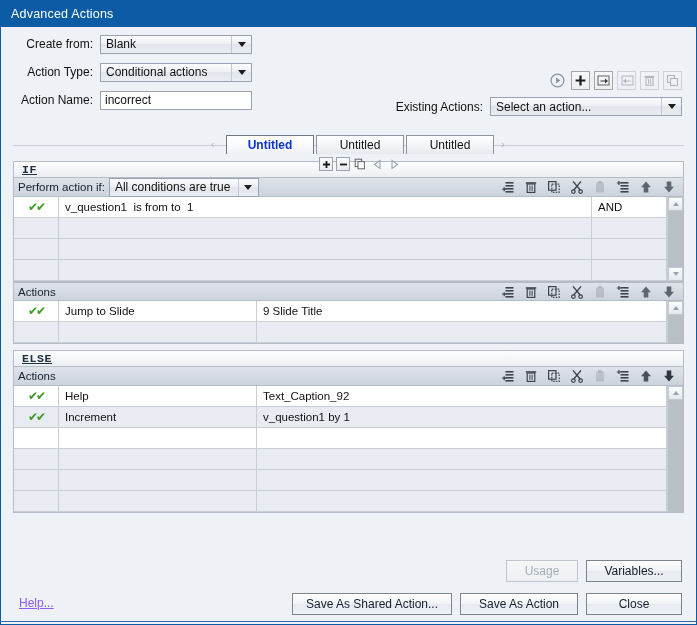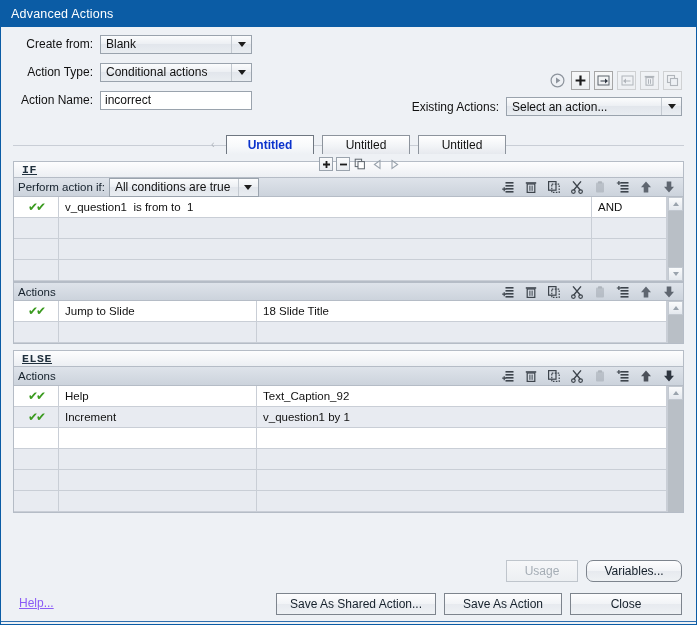"Select an action..." .w-exist { width: 176px -> 192px }
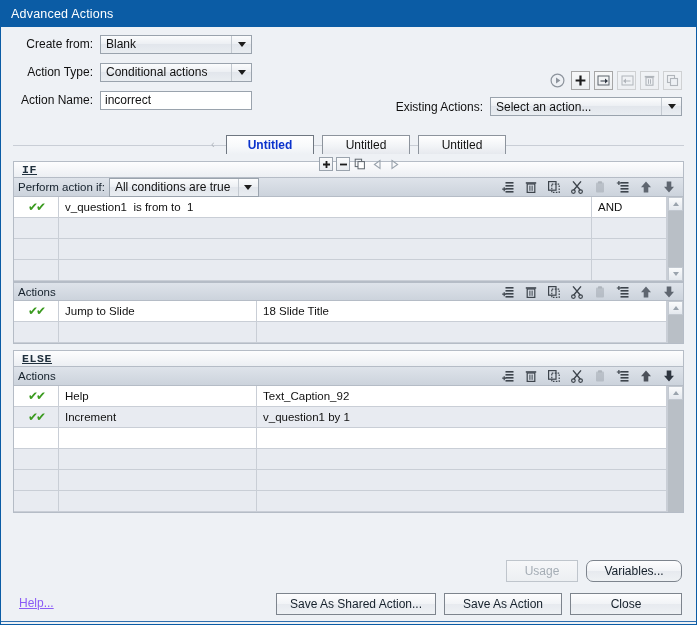"Untitled" .tab { margin-right: 8px -> 2px }
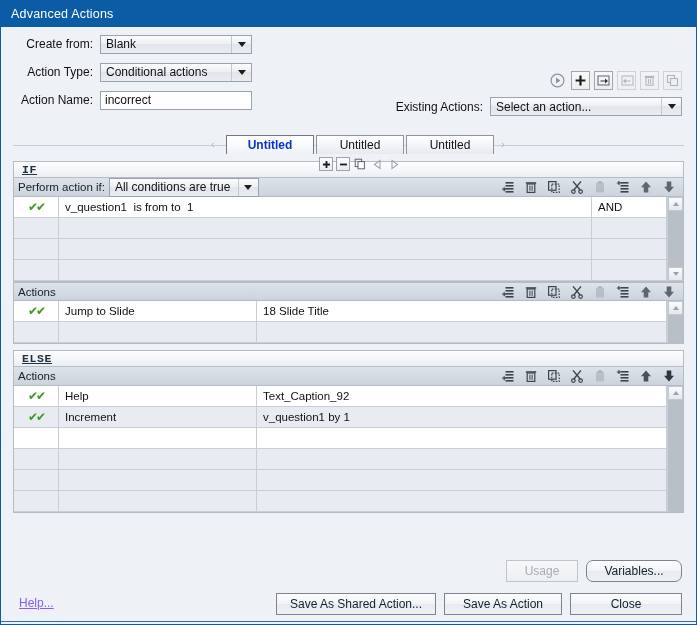"18 Slide Title" td { text: 18 -> 9 }
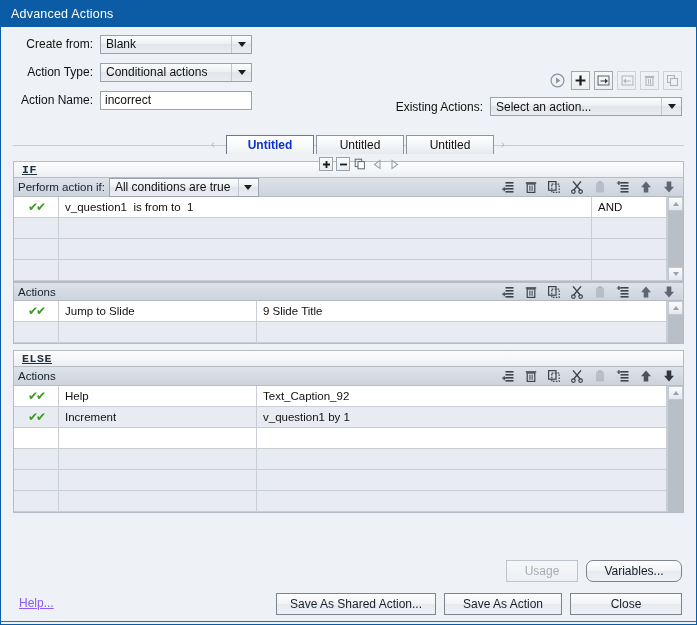"Variables..." div.btn { border-radius: 7px -> none }
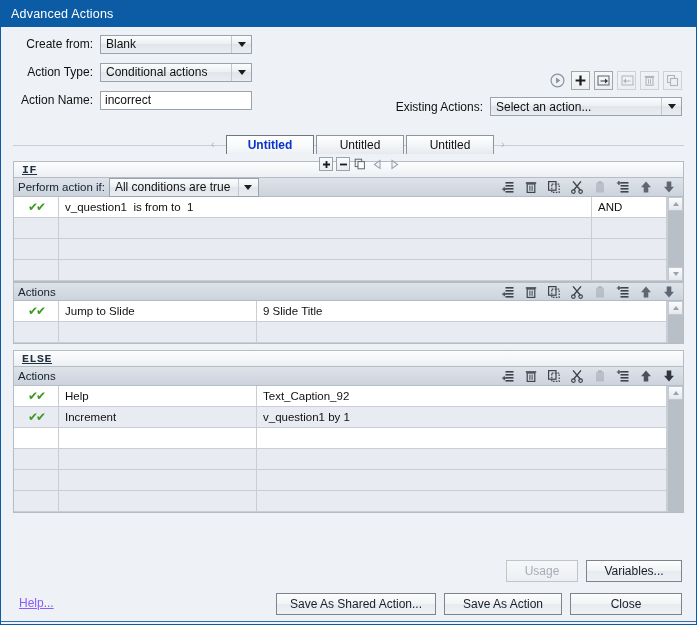"Close" div.btn { width: 112px -> 96px }
